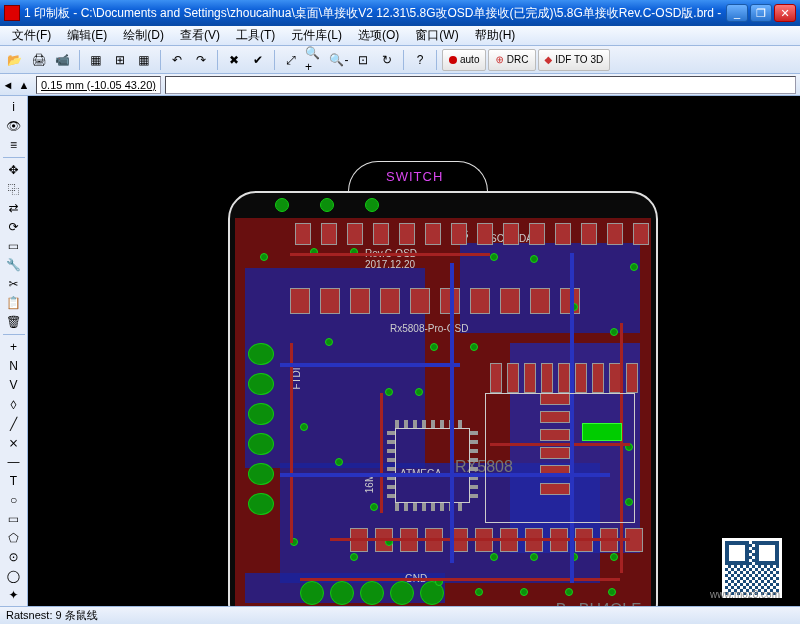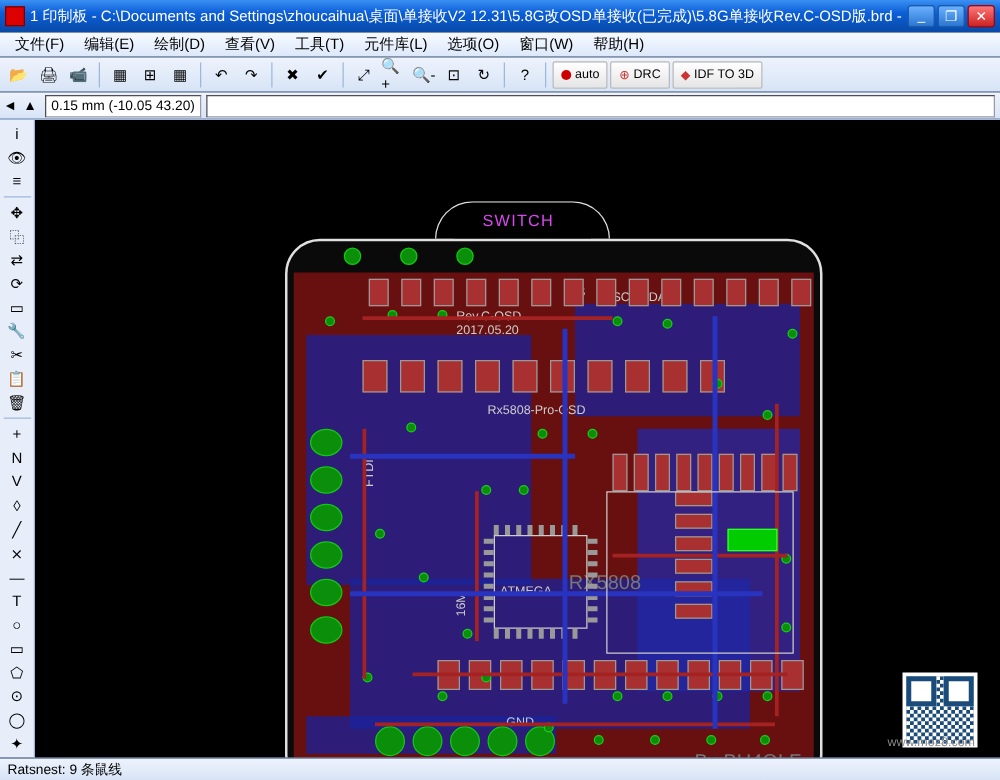"0.15 mm (-10.05 43.20)" .coordbar .cbox { text-decoration: none -> underline }
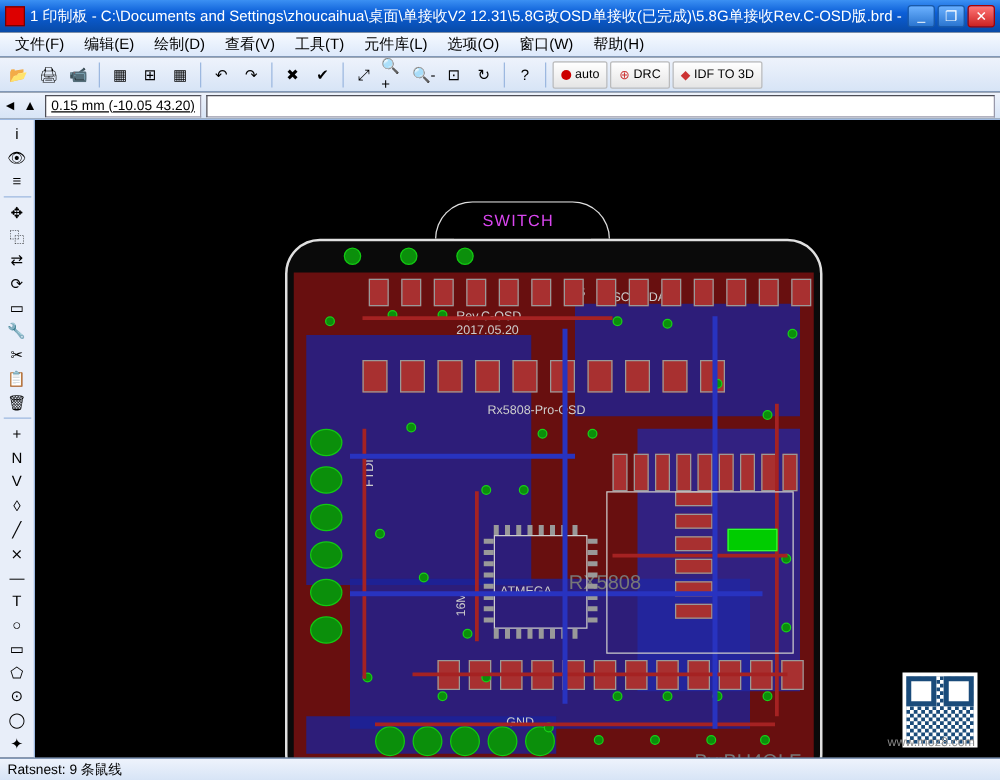"2017.05.20" div.silk { text: 2017.05.20 -> 2017.12.20 }
